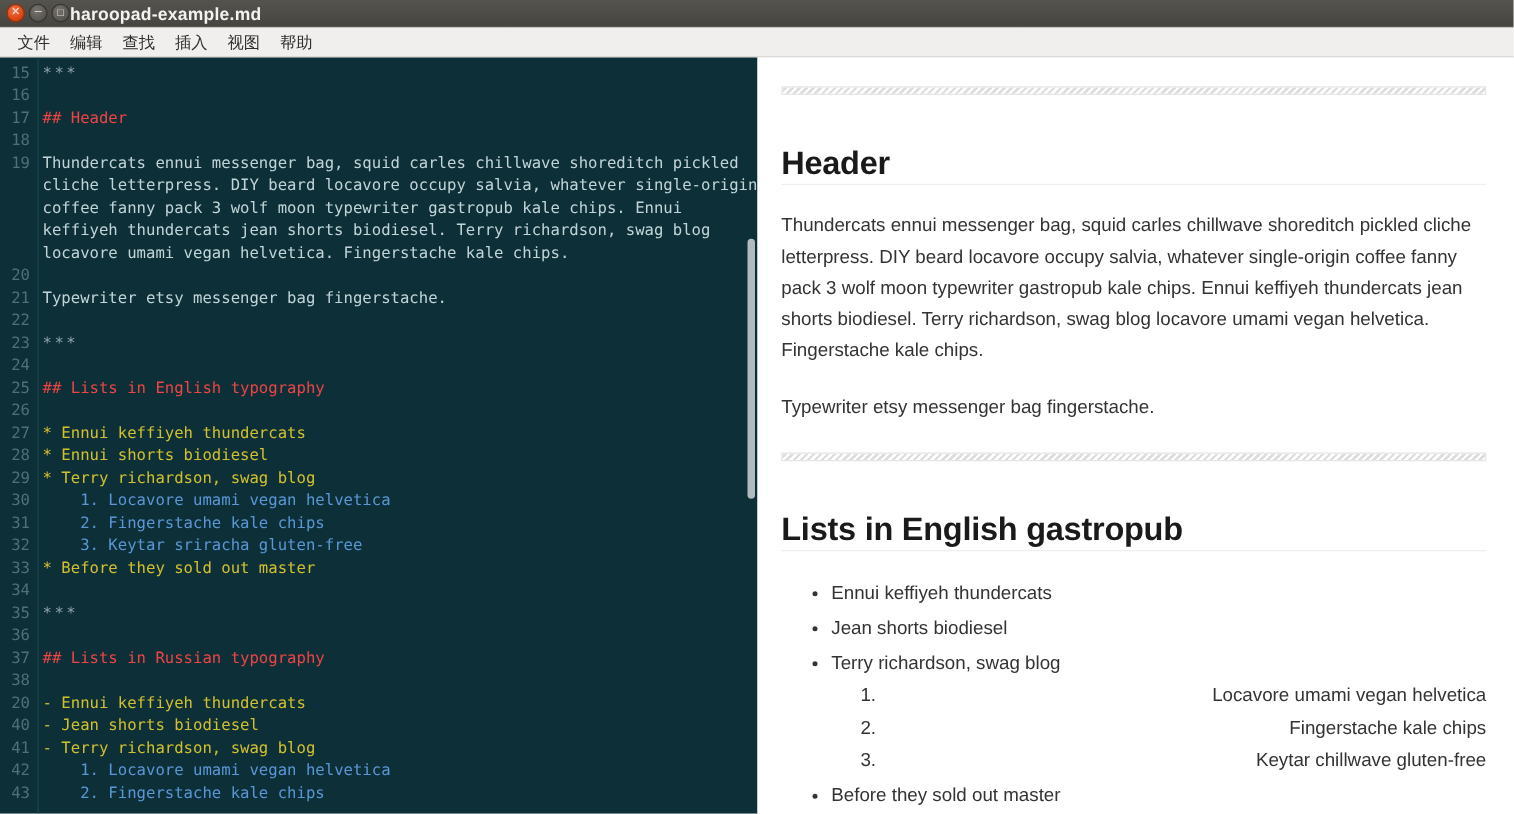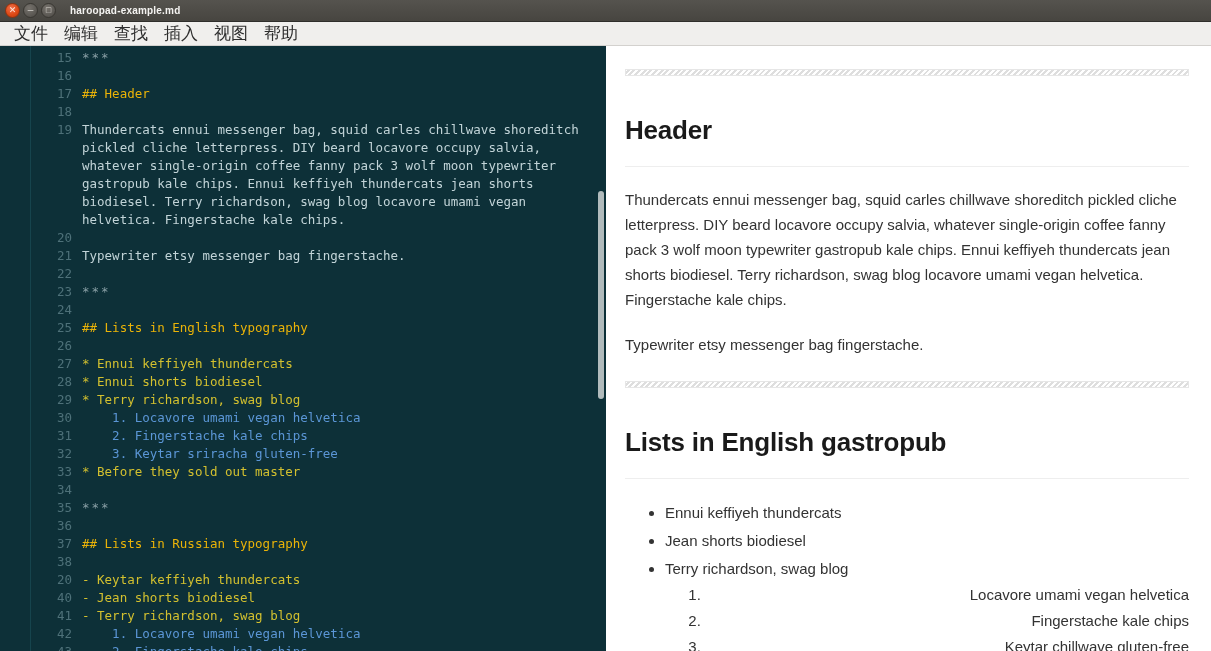"haroopad-example.md" .win-title { font-size: 10px -> 14px; margin-left: 14px -> none }
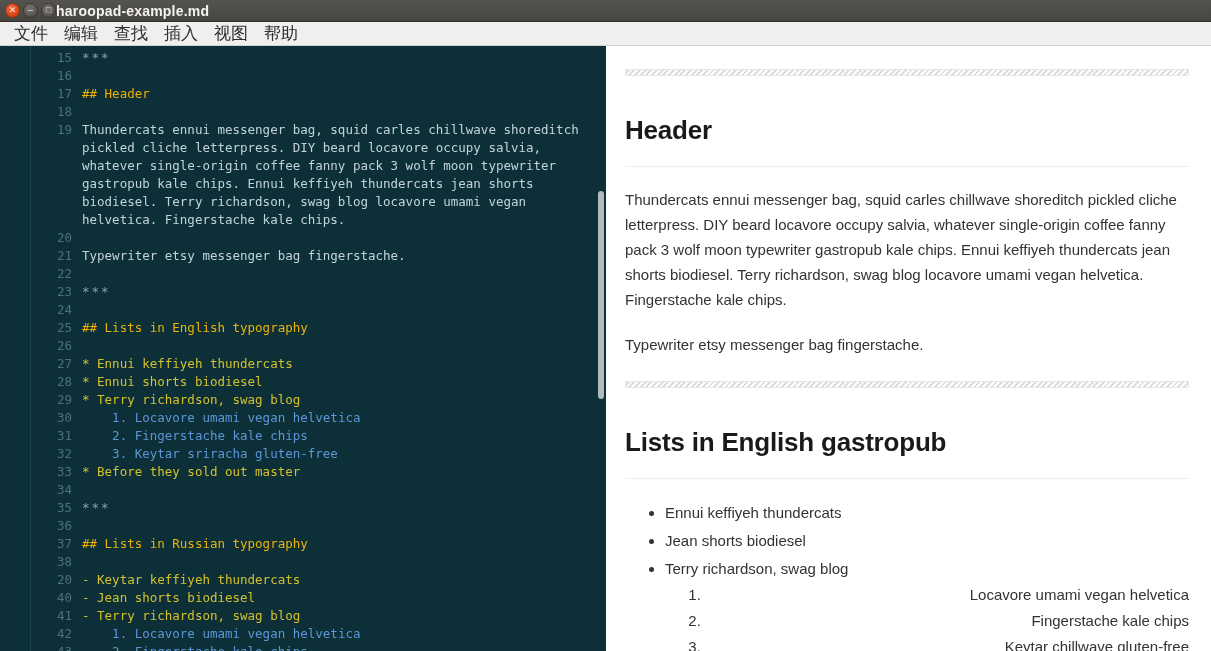"文件" .menu-item { font-size: 17px -> 13px }
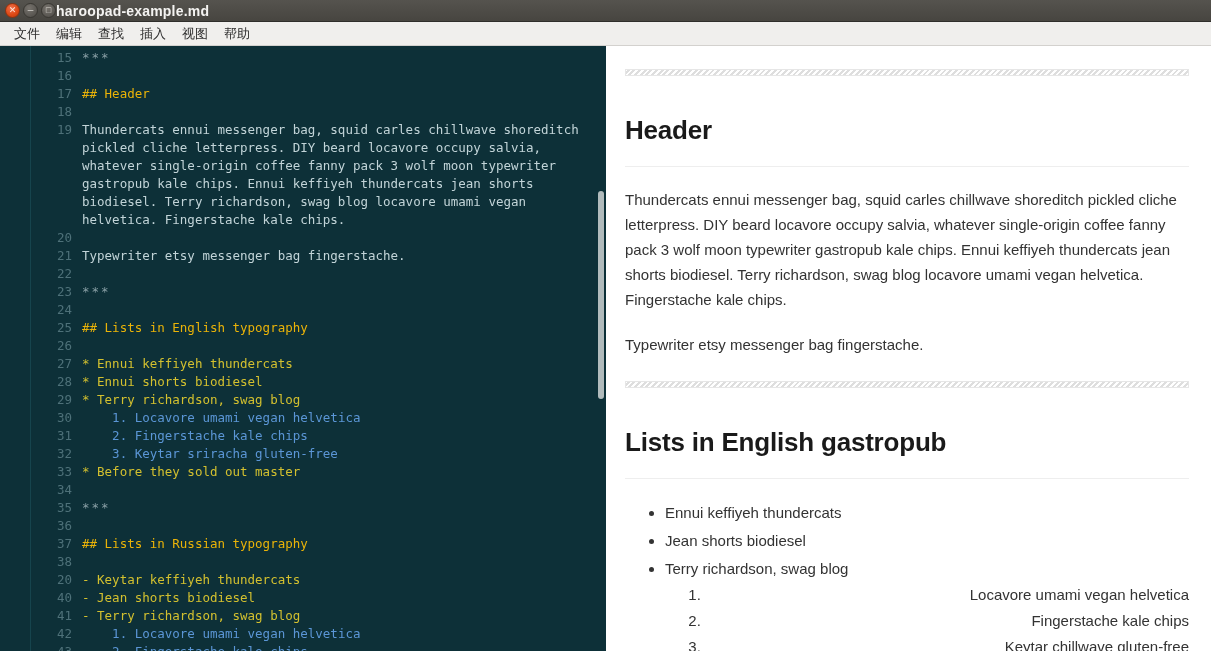"15" .code-line { margin-left: 48px -> none }
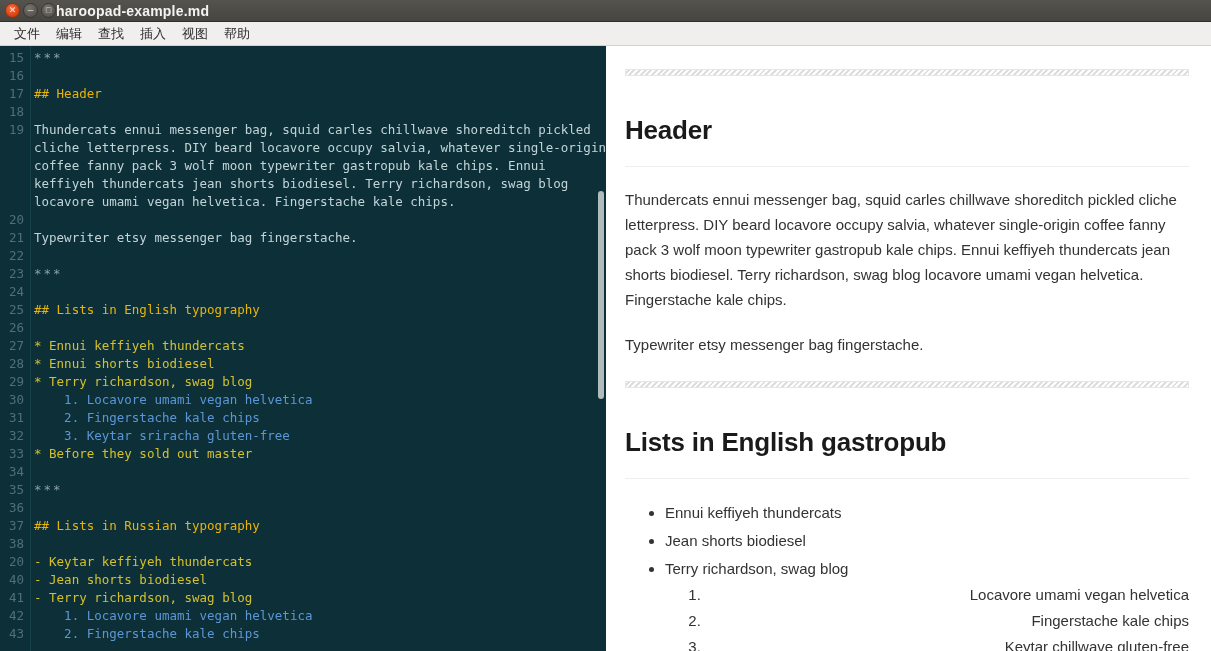"## Header" .c-head { color: #eab308 -> #ef4444 }
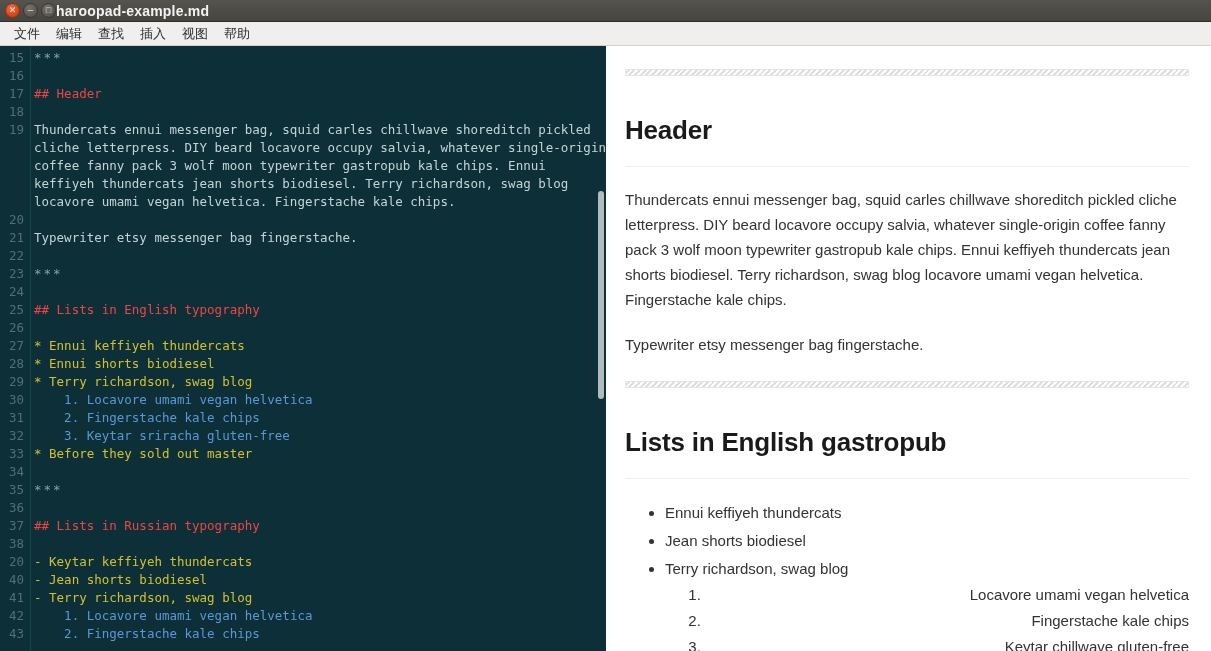"Header" .md-h2 { padding-bottom: 20px -> 1px }
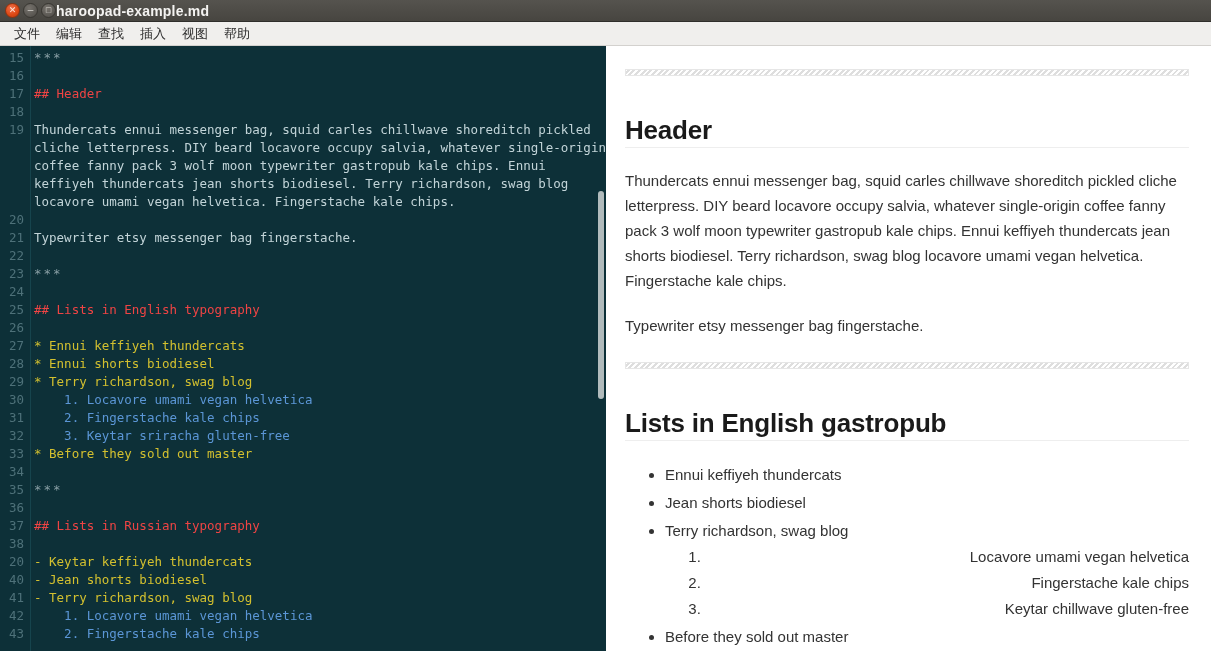"- Keytar keffiyeh thundercats" div.ctext { text: Keytar -> Ennui }
